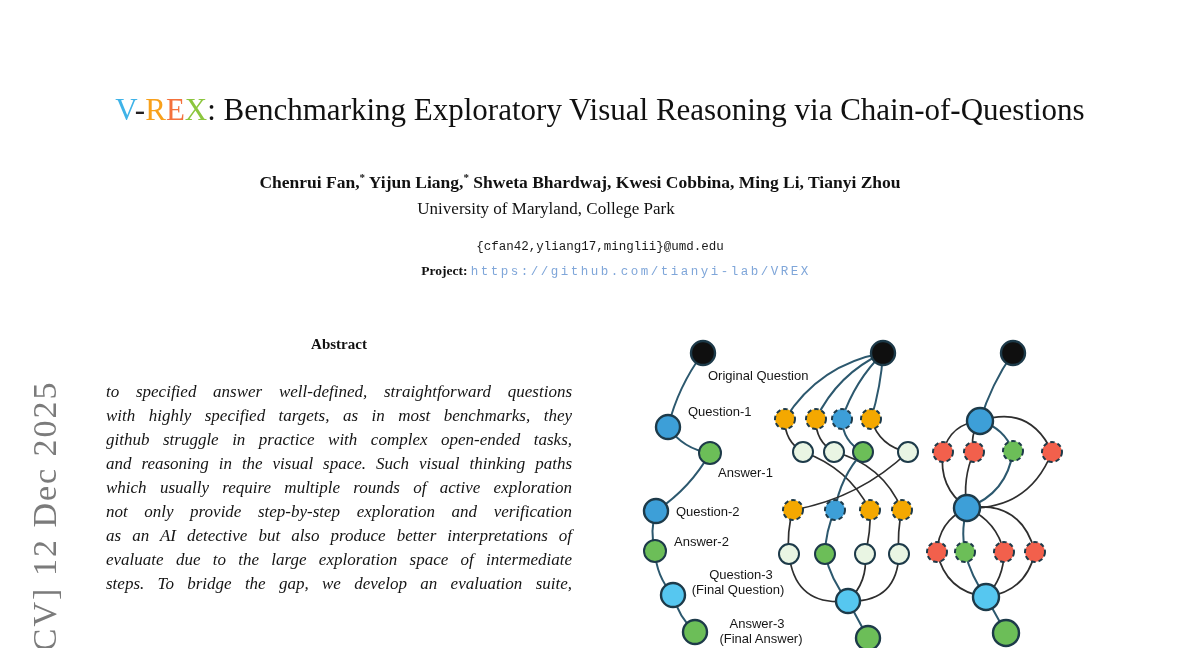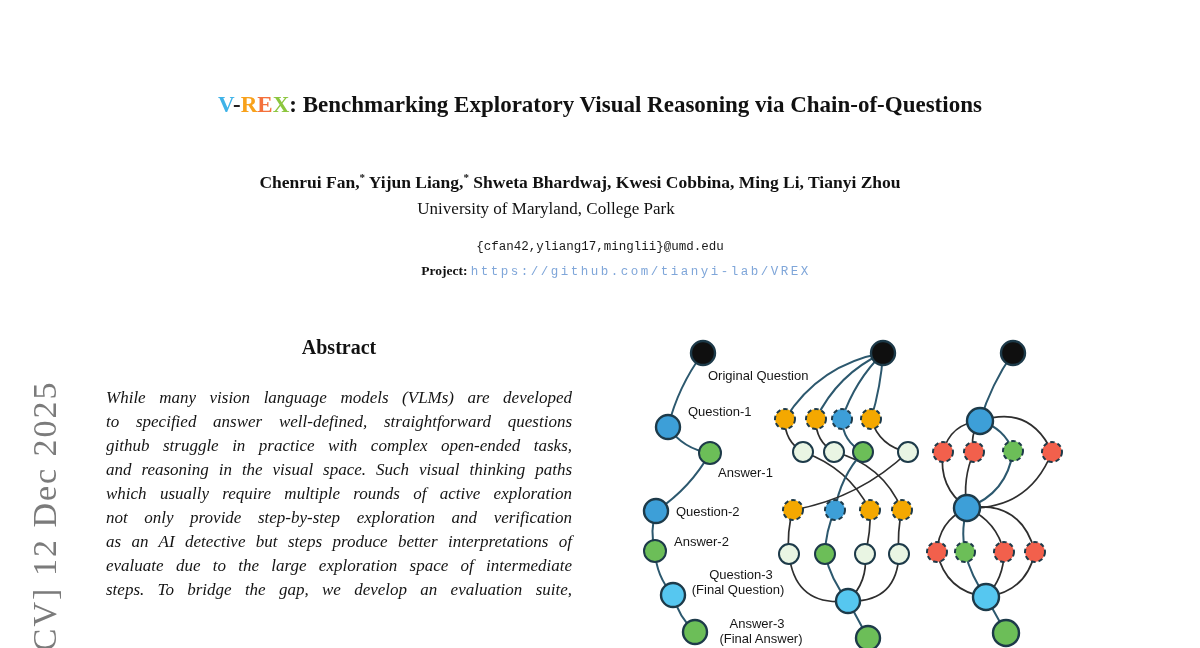"V-REX: Benchmarking Exploratory Visual" .title { font-size: 23px -> 31px; font-weight: bold -> normal }
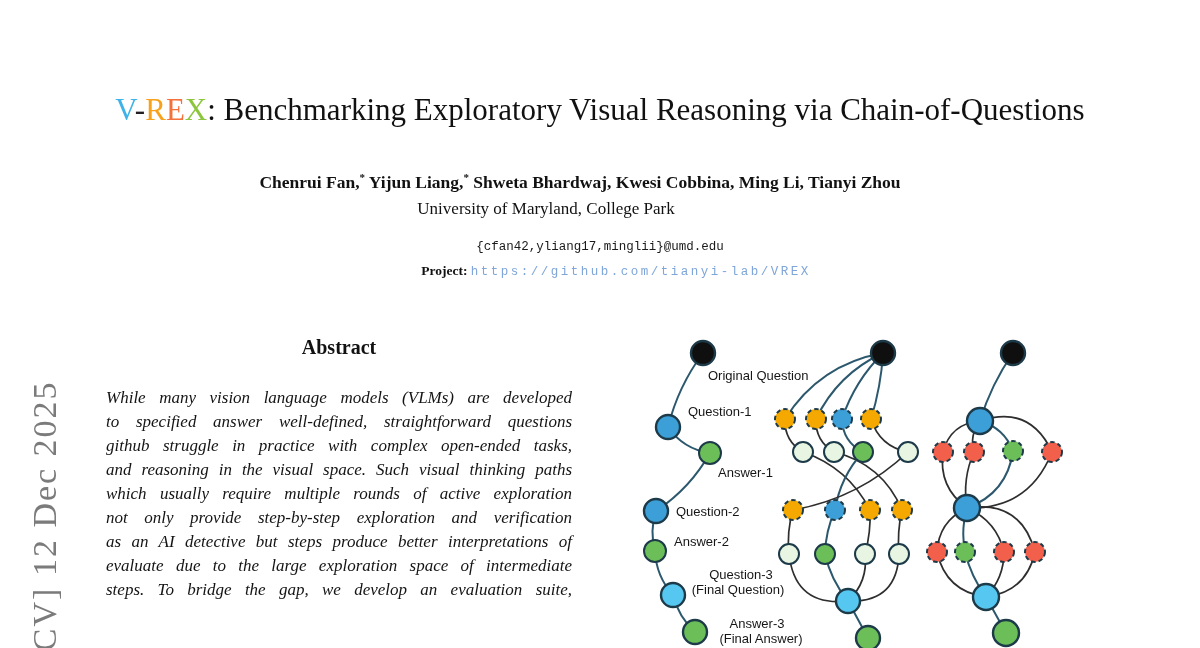"Abstract" .abstract-head { font-size: 20px -> 15px }
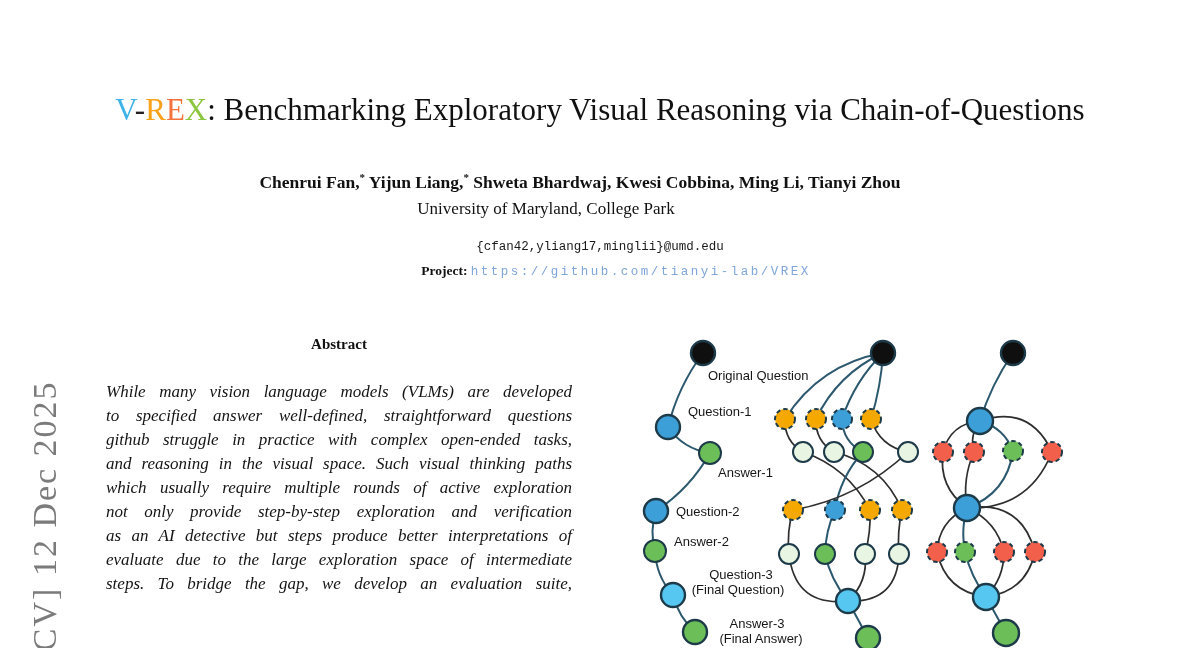"While many vision language models" div.abs-line { html: <div>While many vision language models (VLMs) are developed</div> -> none }
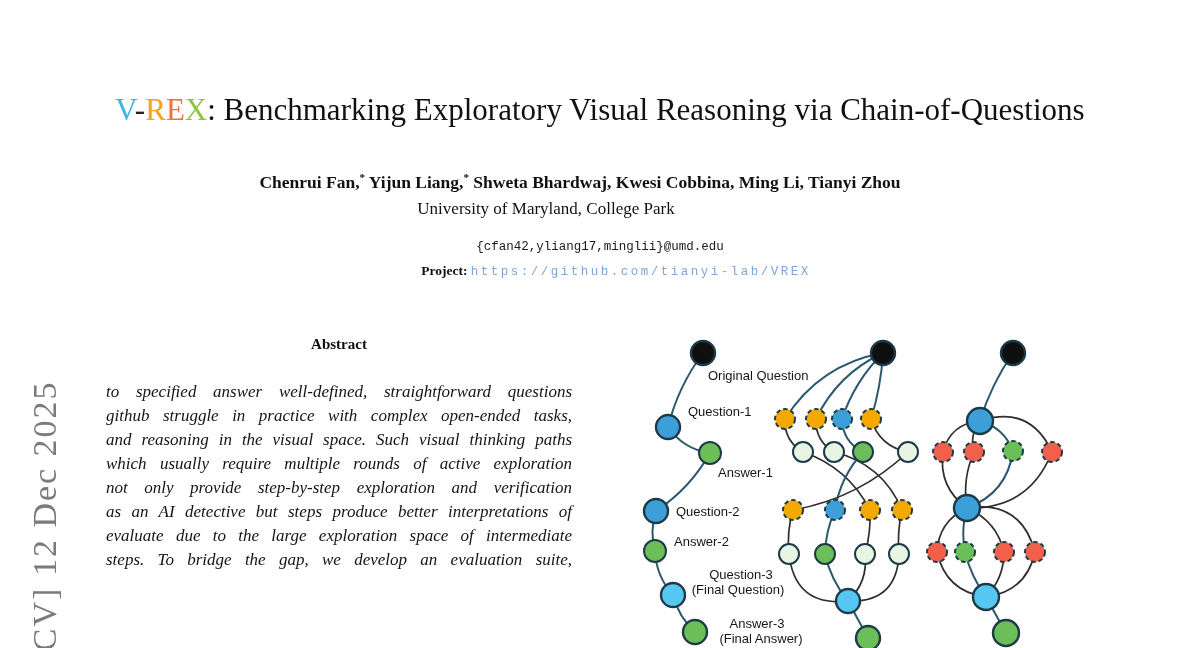"with highly specified targets, as" div.abs-line { html: none -> <div>with highly specified targets, as in most benchmarks, they</div> }
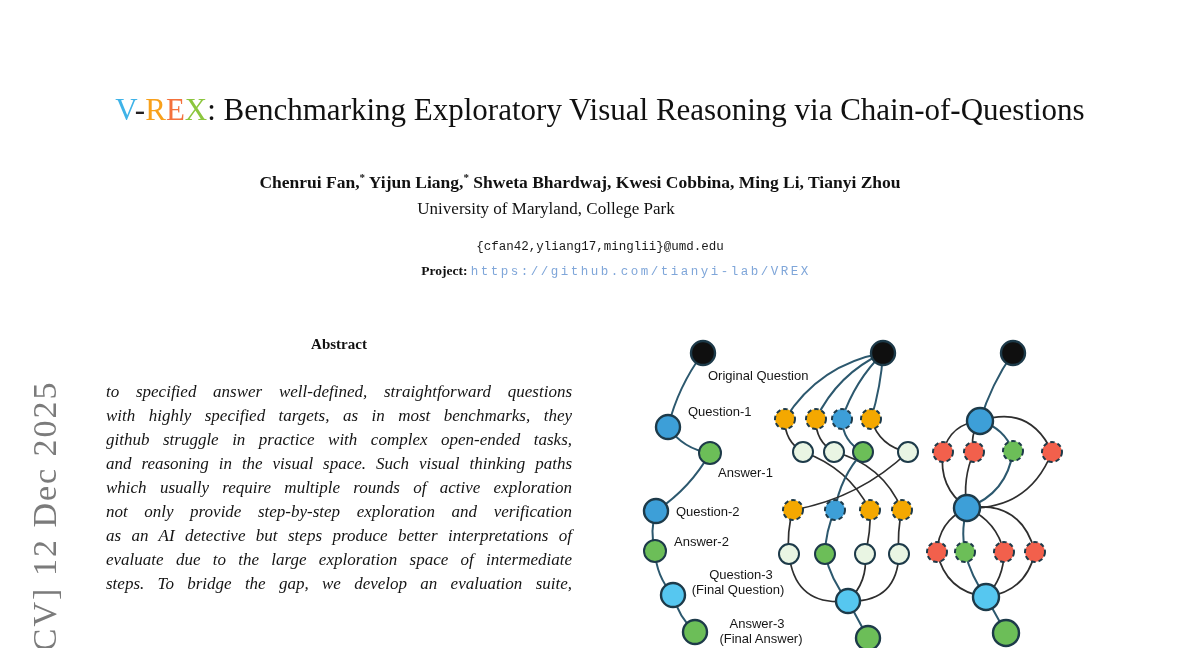"as an AI detective but" div.abs-line { text: steps -> also }
